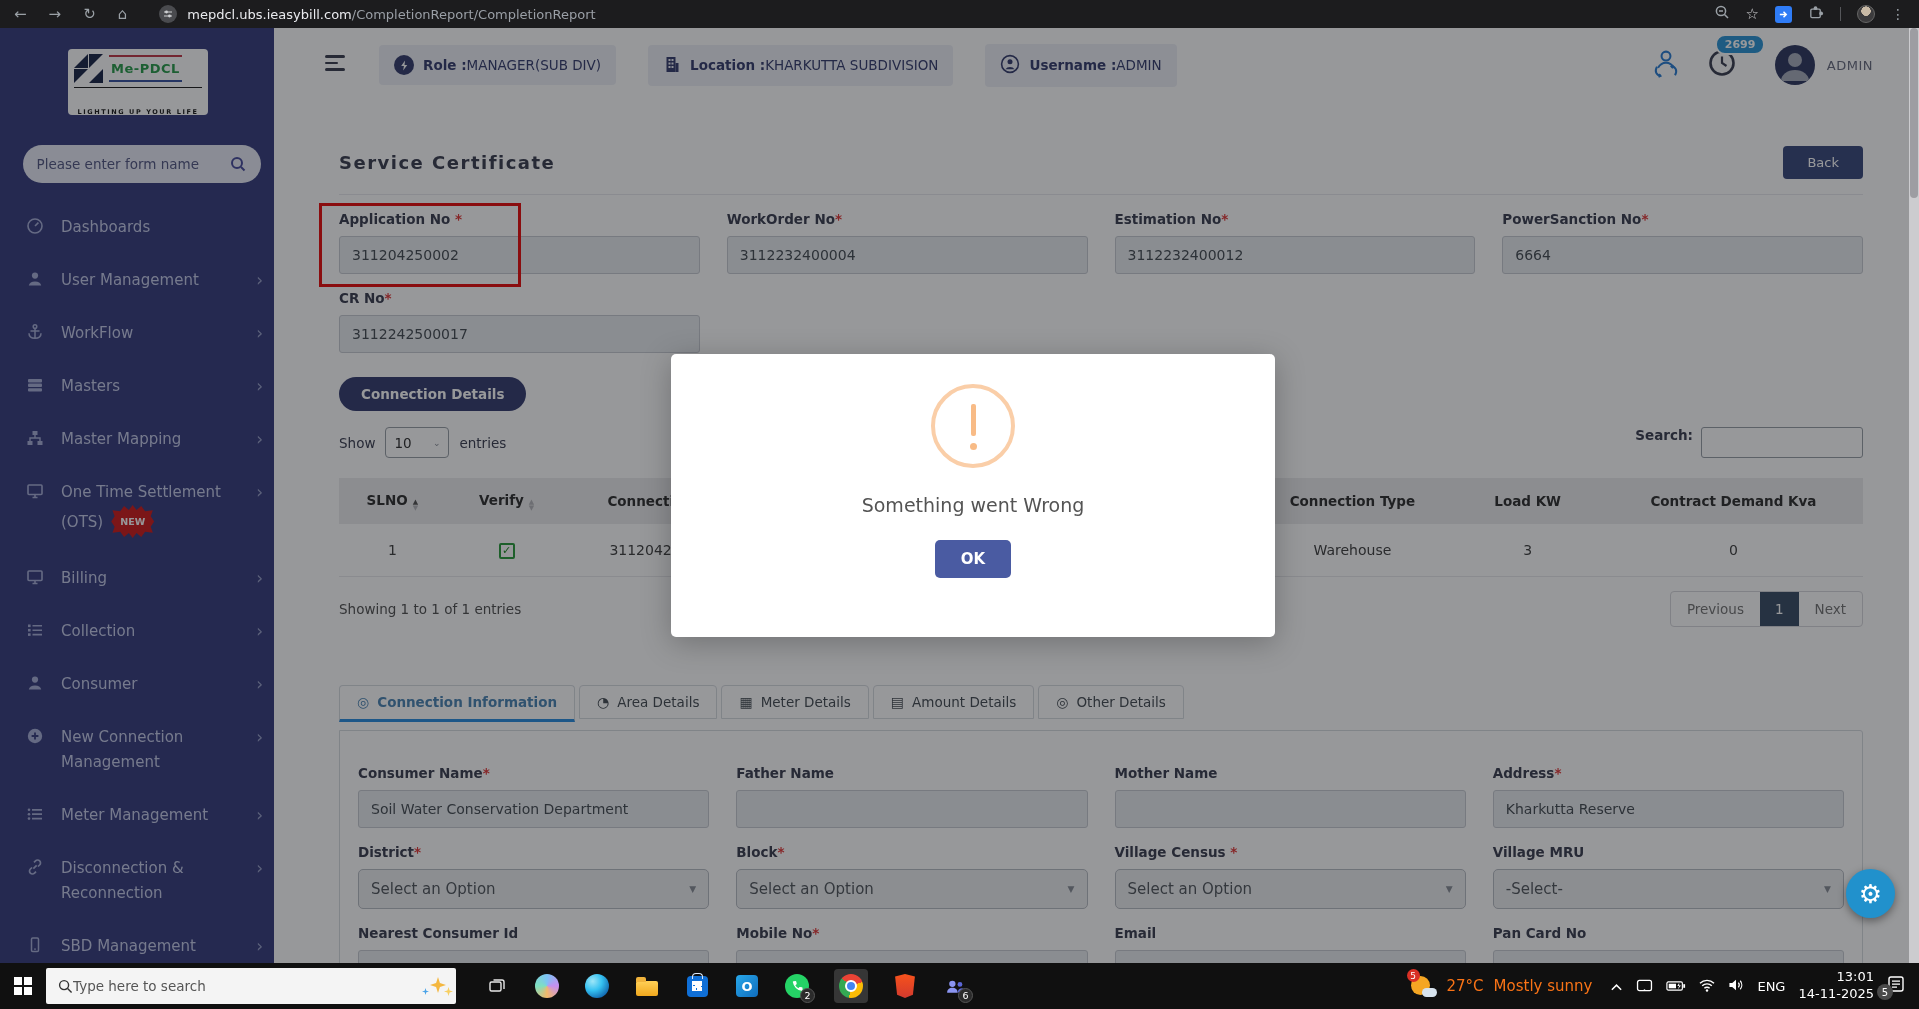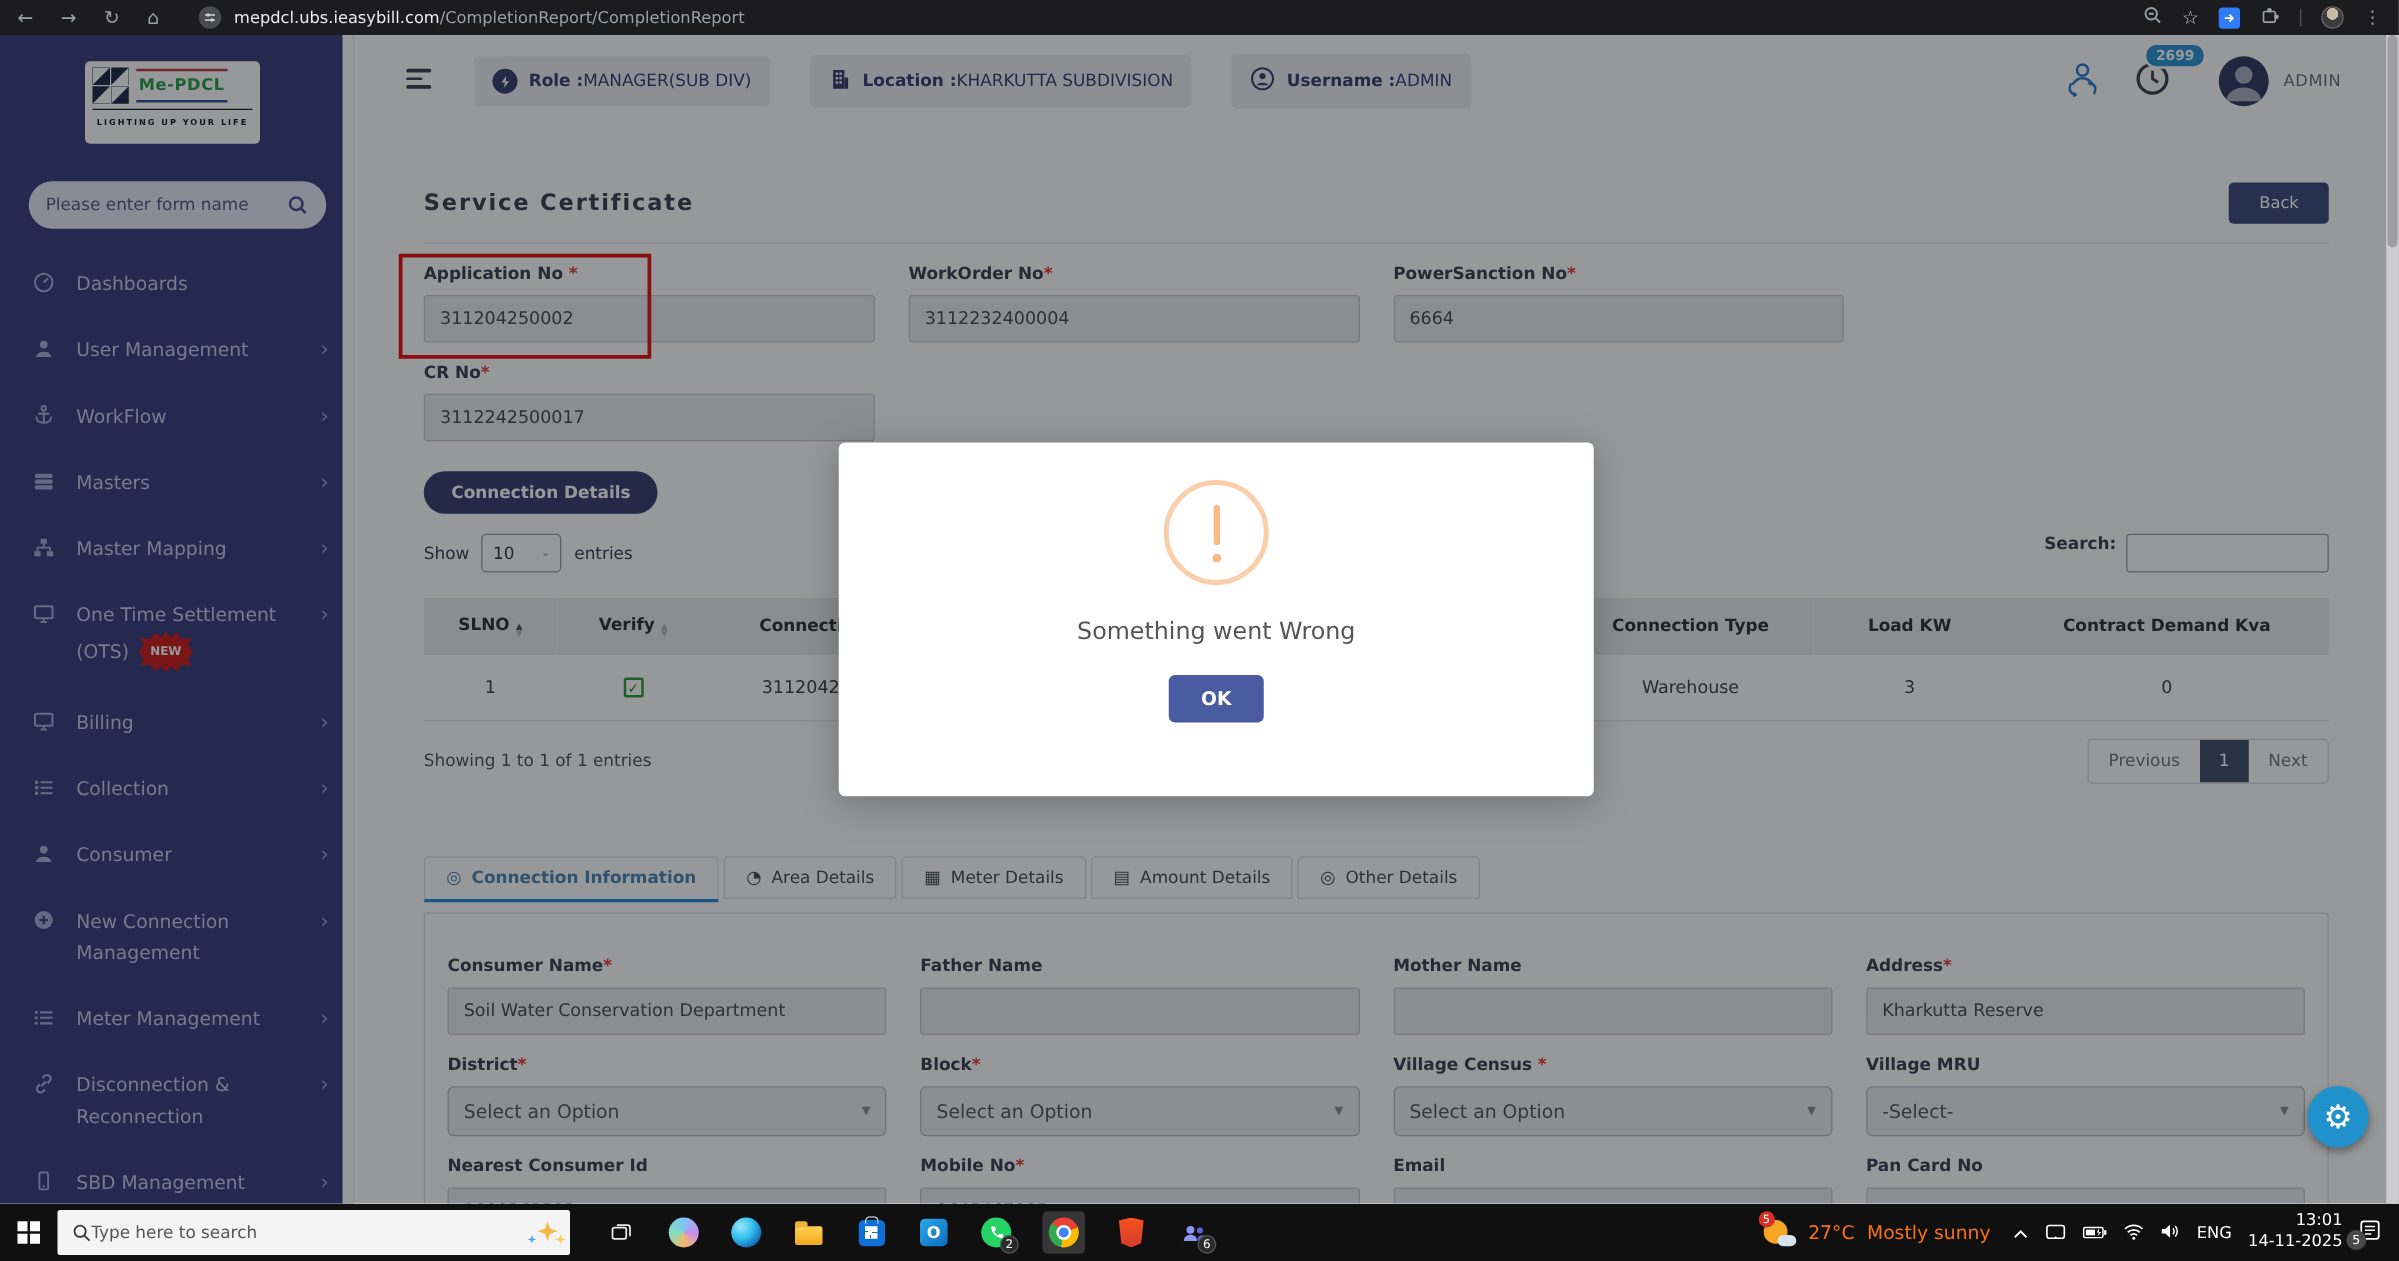"LIGHTING UP YOUR LIFE" .logo-tag { padding-top: 6px -> 20px }
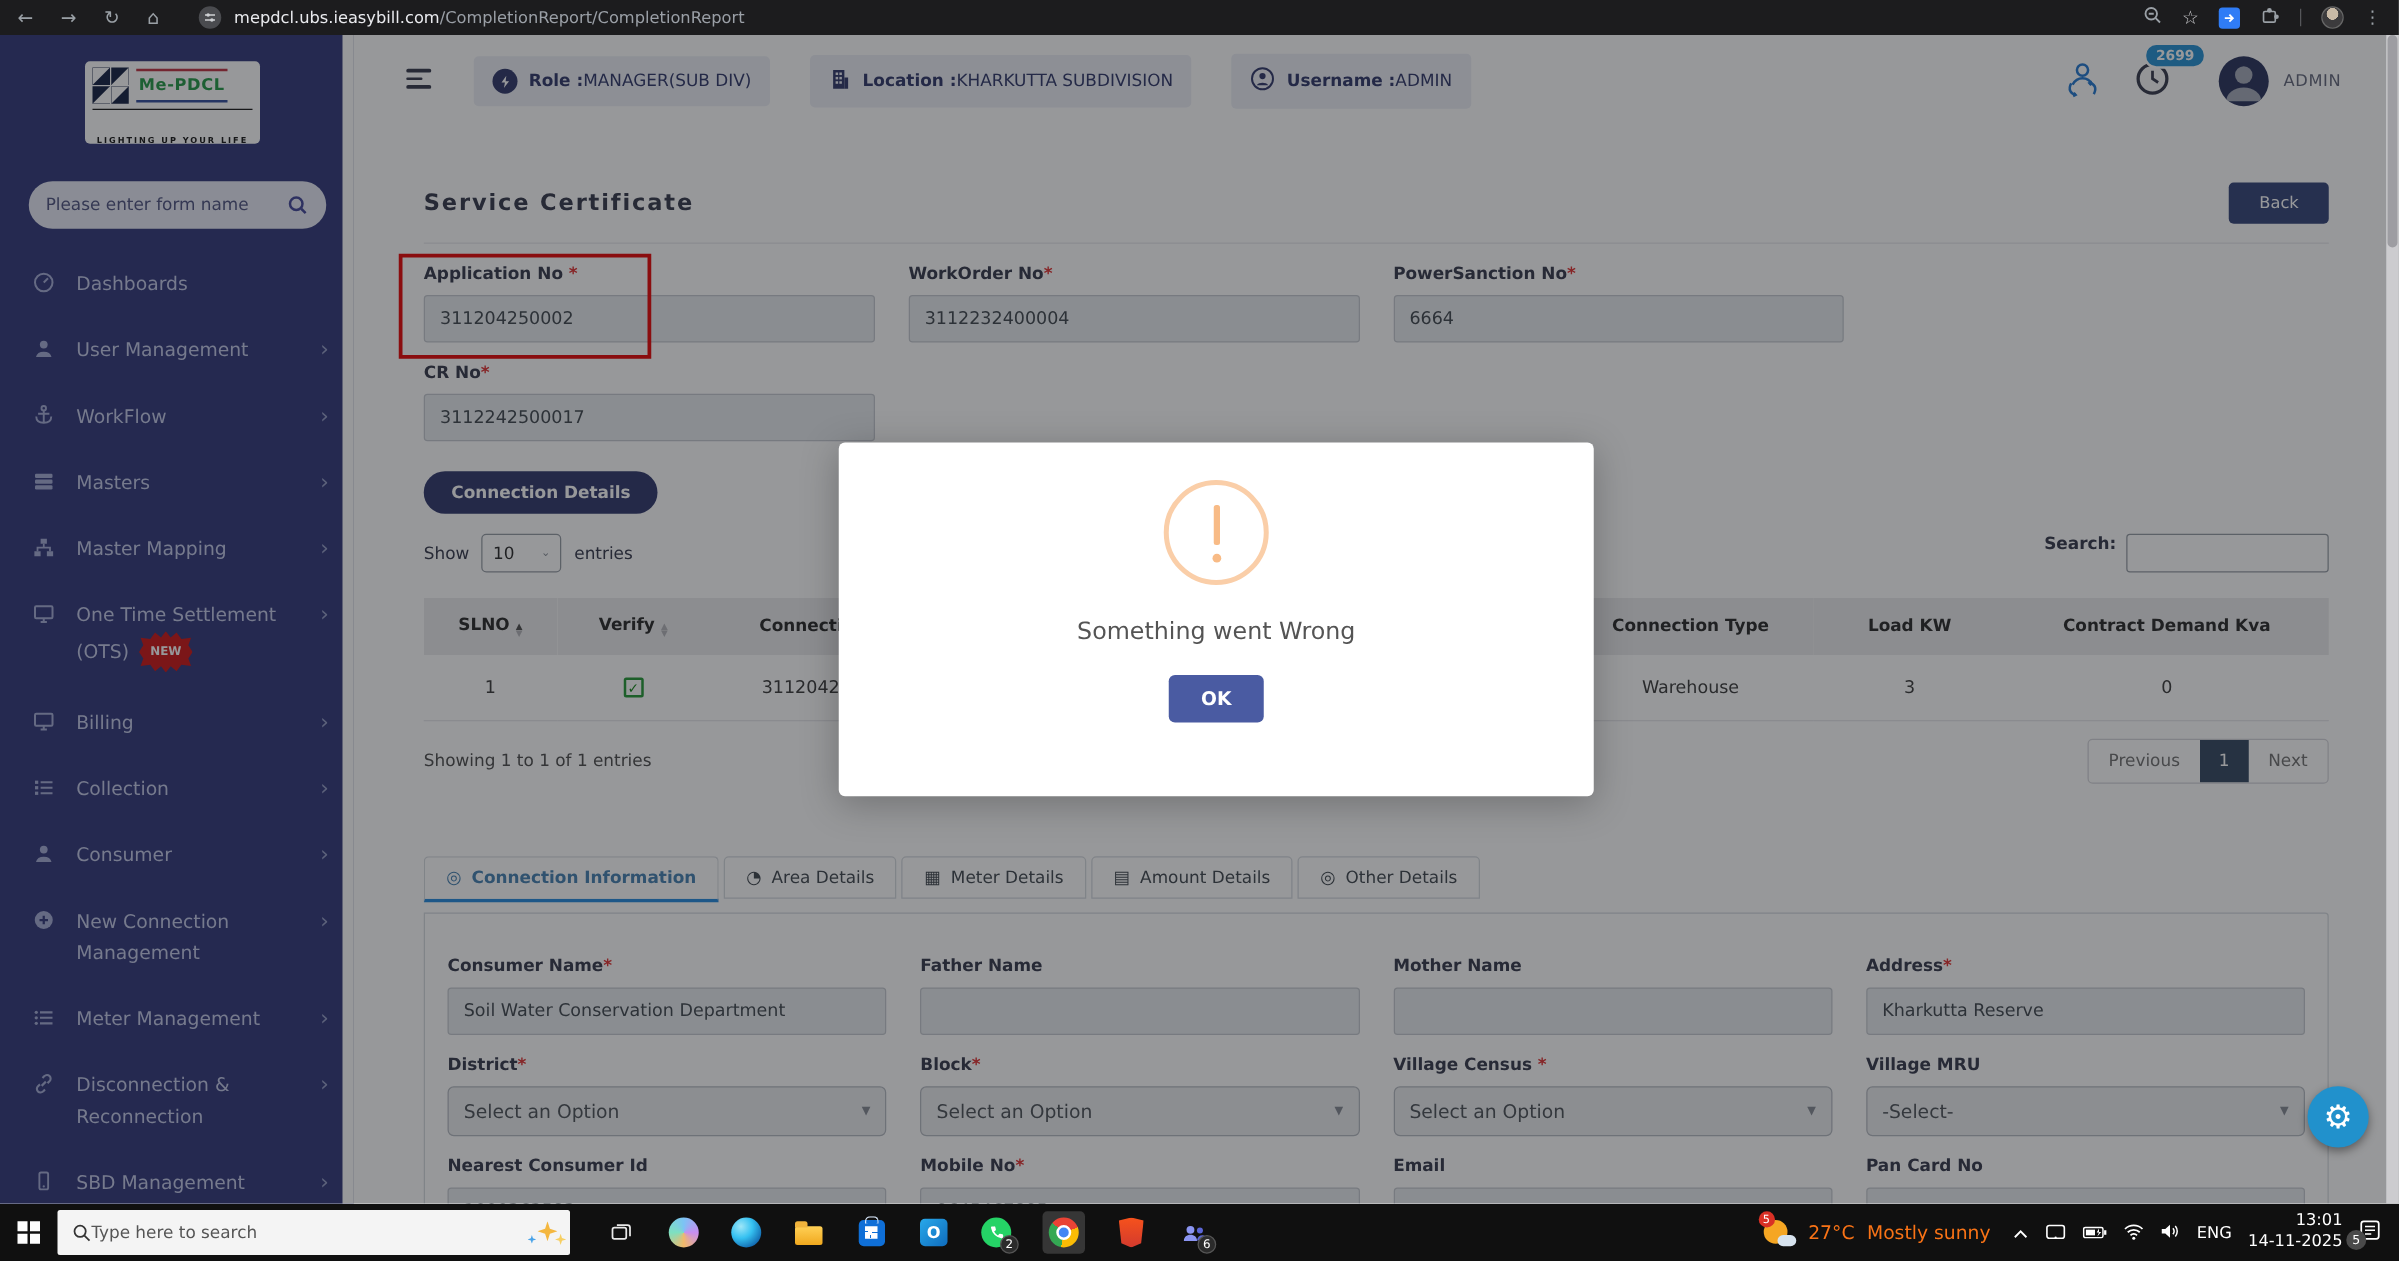"Estimation No*" div.field { html: none -> <div> <div><span>Estimation No</span><span>*</span></div> <div>3112232400012</div> </div> }
